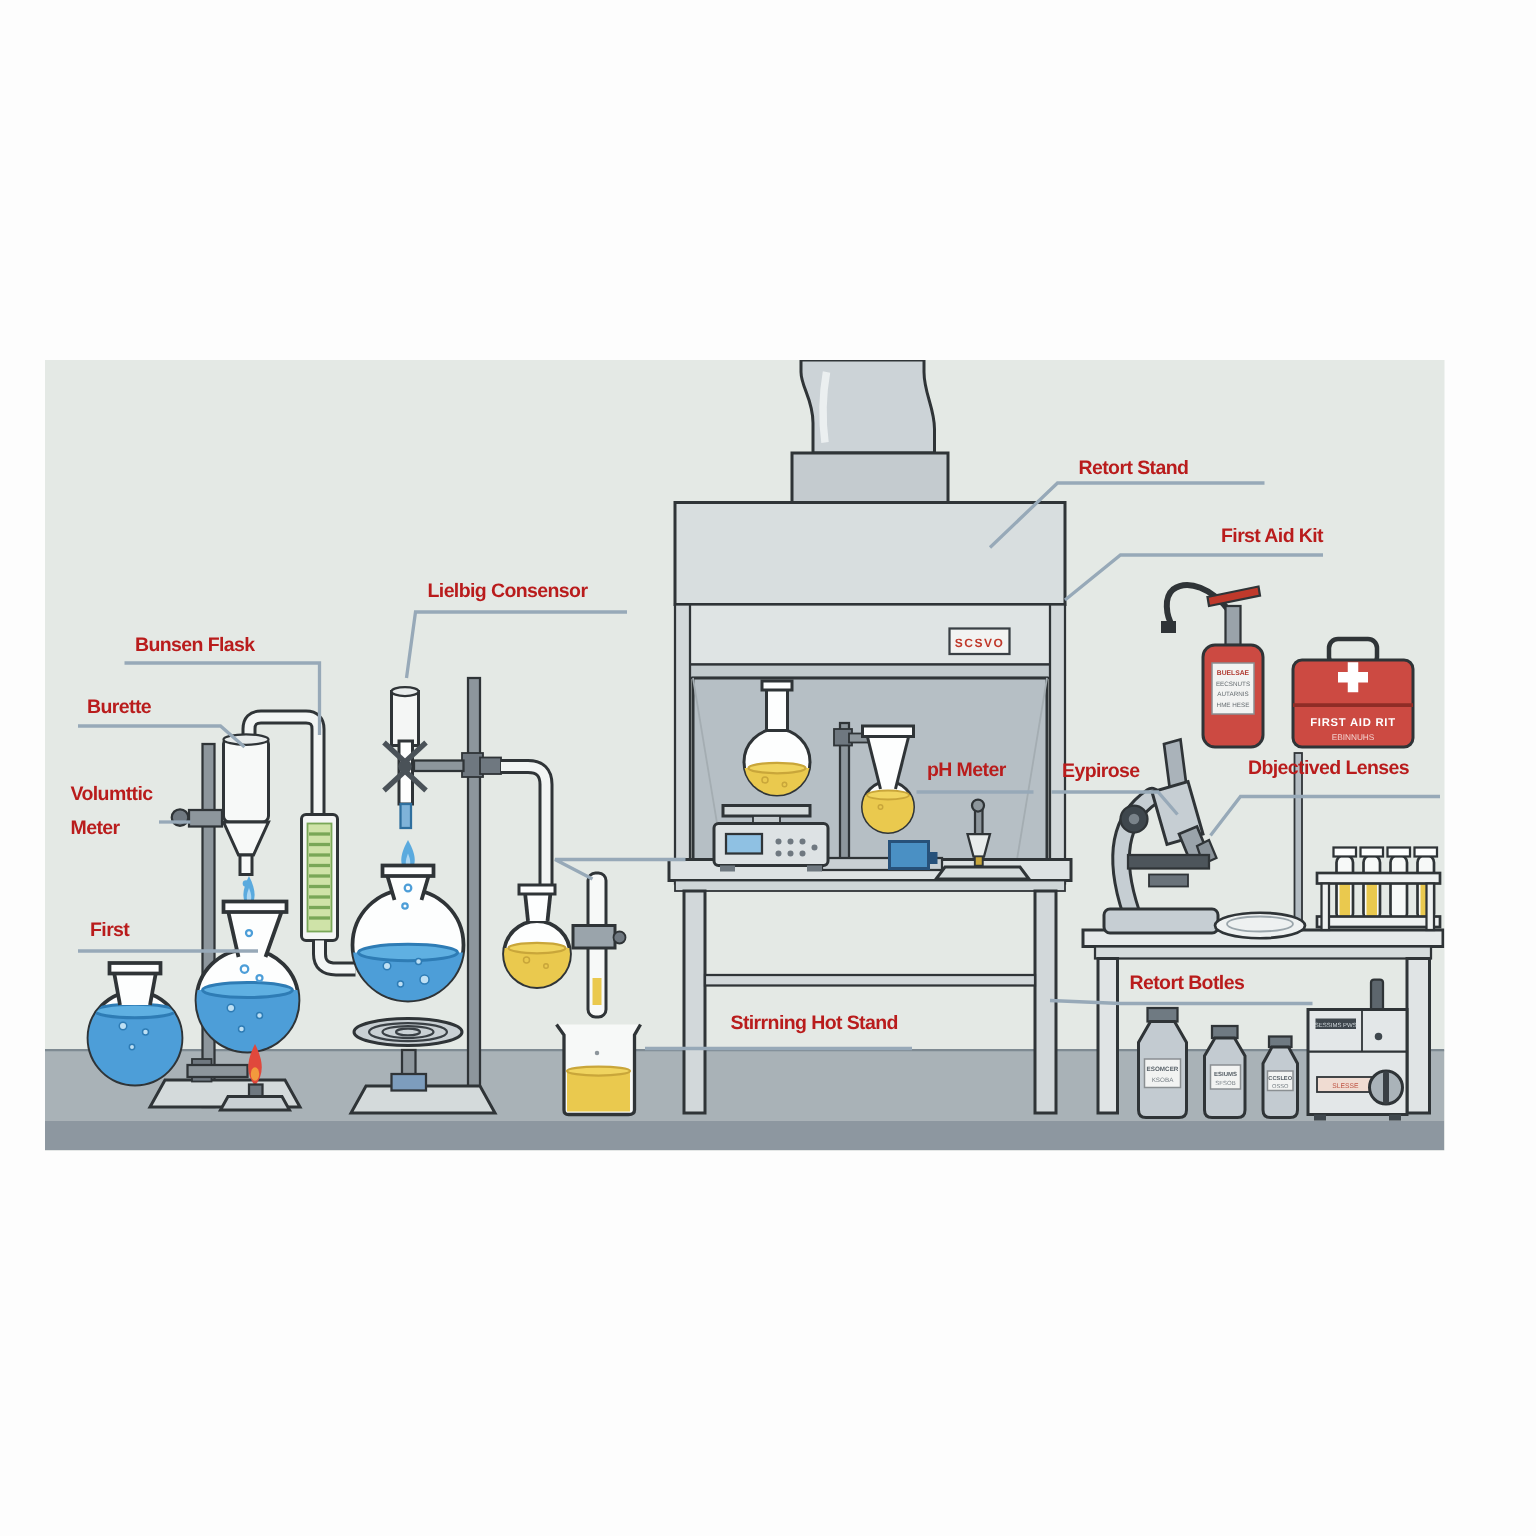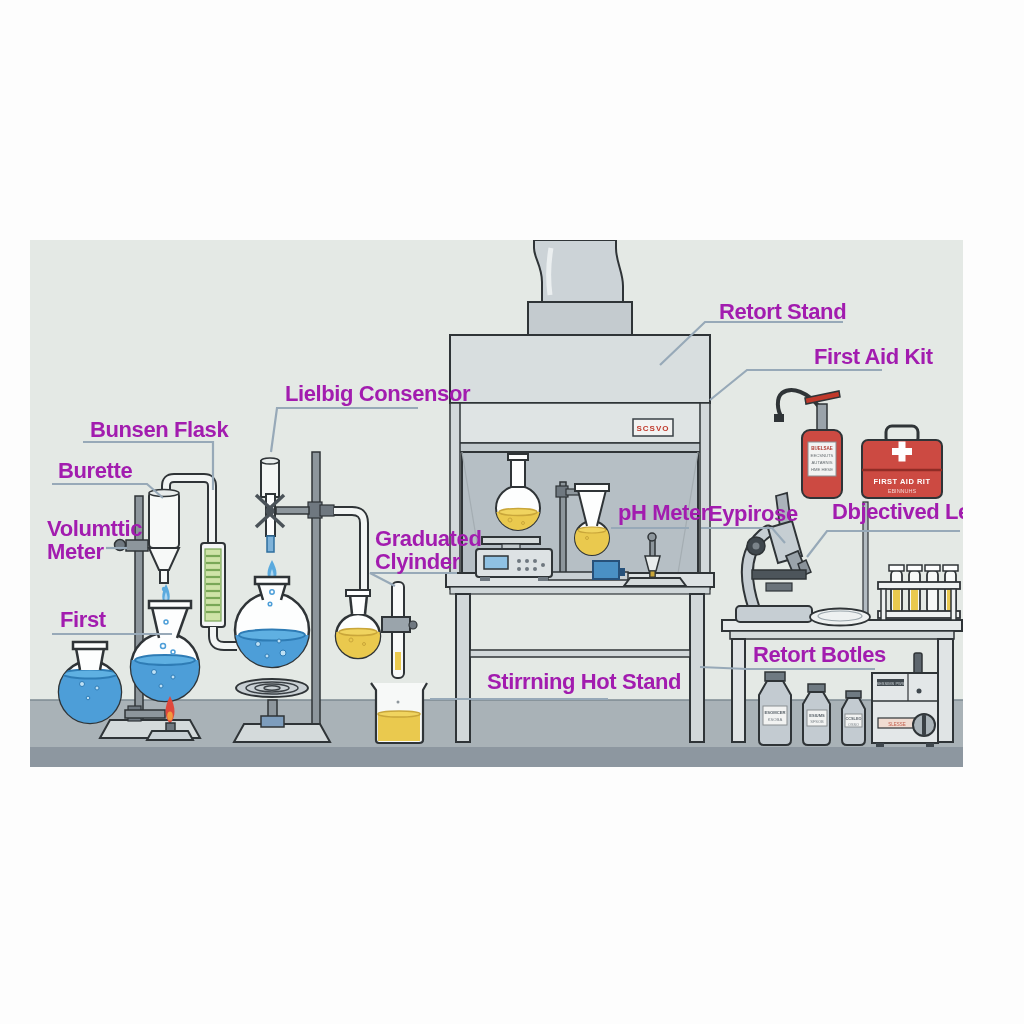"Retort Stand" .lbl { color: #a21caf -> #b91c1c; font-size: 22px -> 13px }
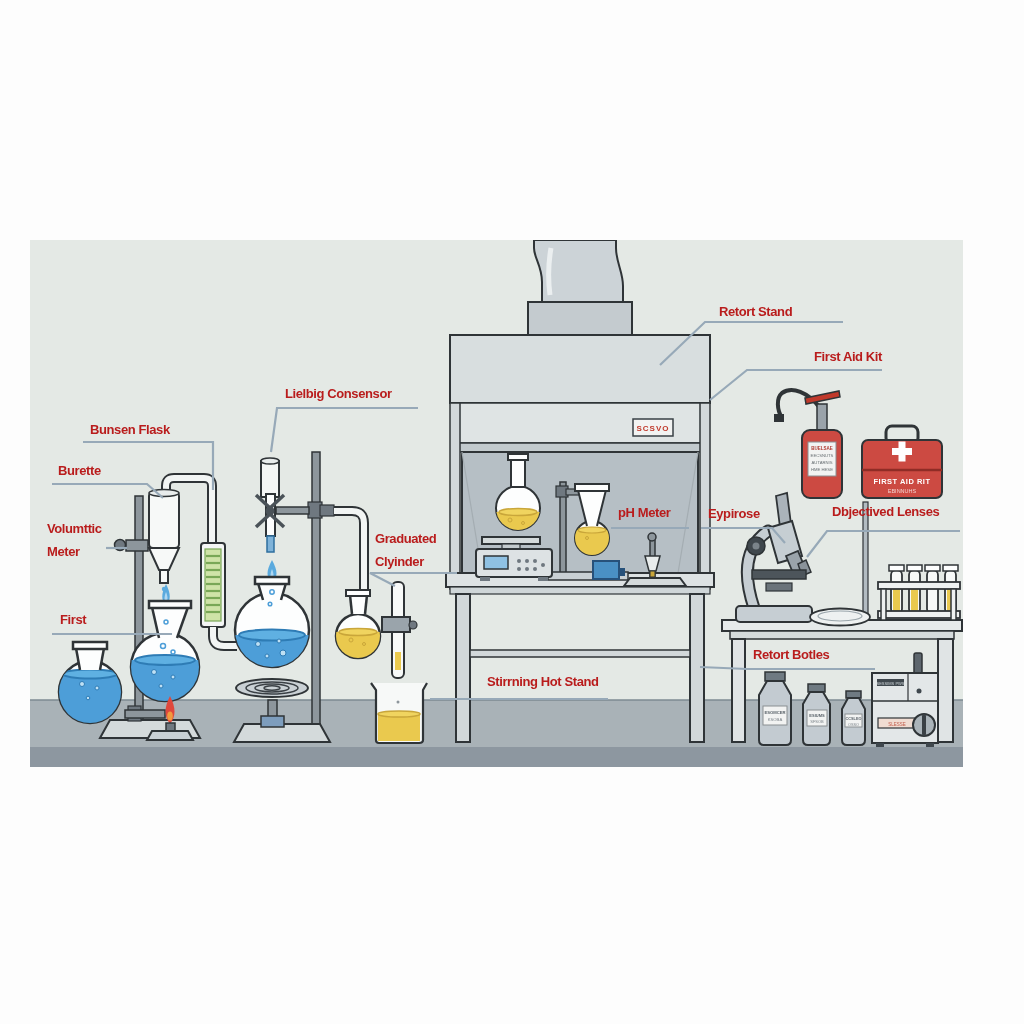"Graduated" div.lbl { html: <div> <div>Graduated</div> <div>Clyinder</div> </div> -> none }
